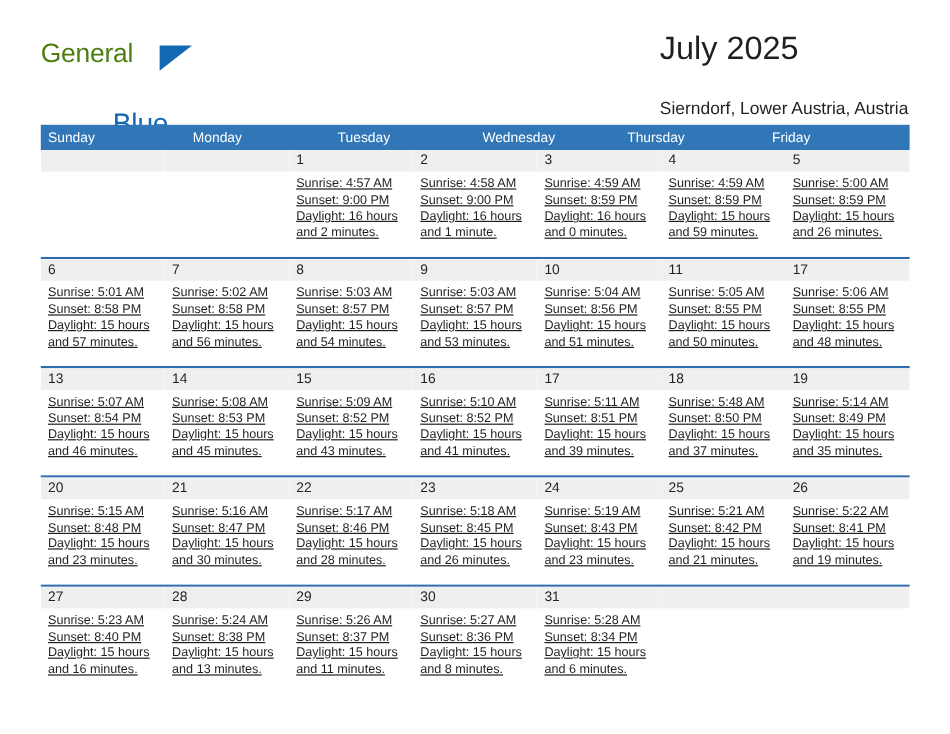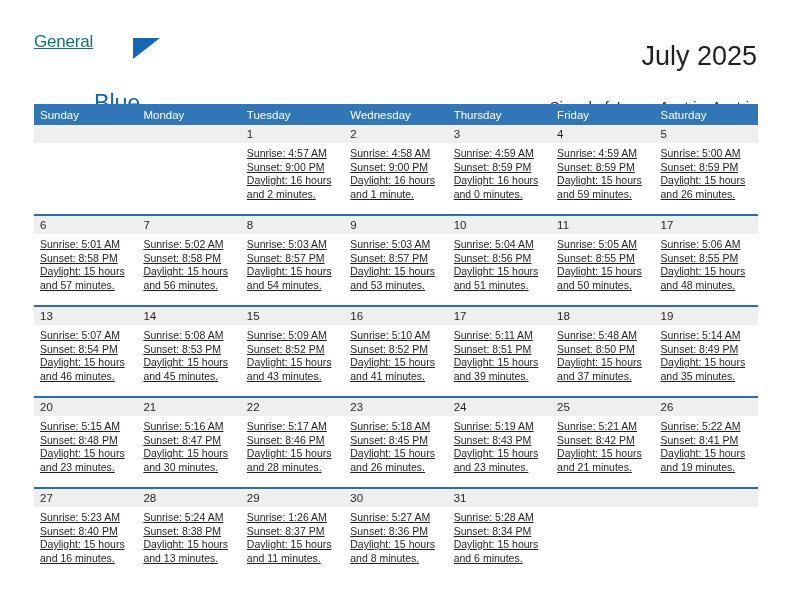"General" .brand-general { color: #0f766e -> #4d7c0f; font-size: 17px -> 22px; text-decoration: underline -> none }
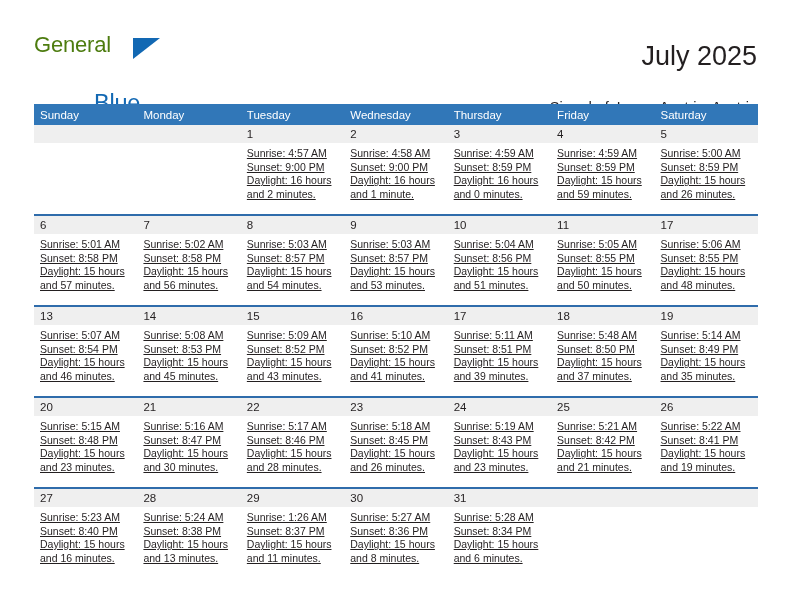"July 2025" .title-block { text-align: right -> none; top: 16px -> 0 }
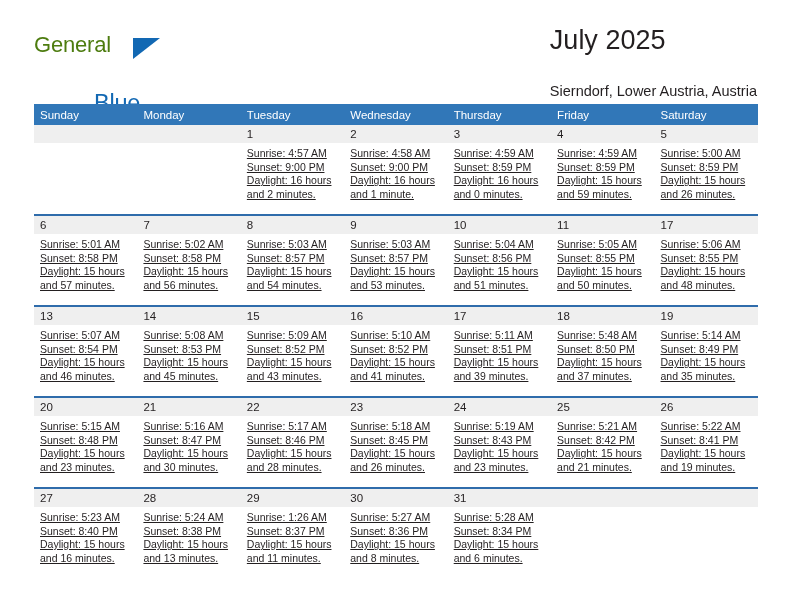"Saturday" div.weekday { html: <div>Saturday</div> -> none }
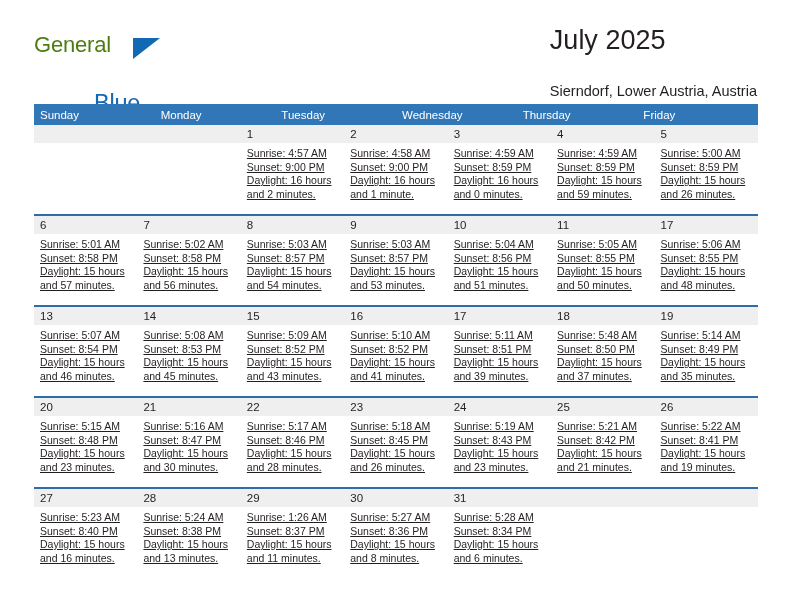"Sunrise: 1:26 AM" div { text: 1:26 -> 5:26 }
